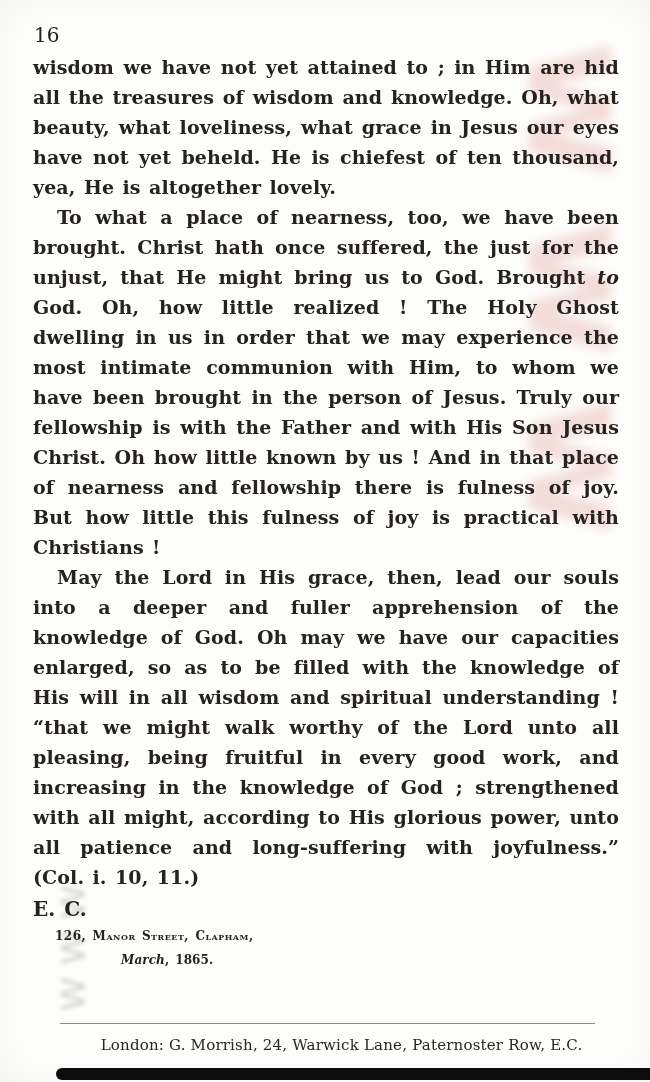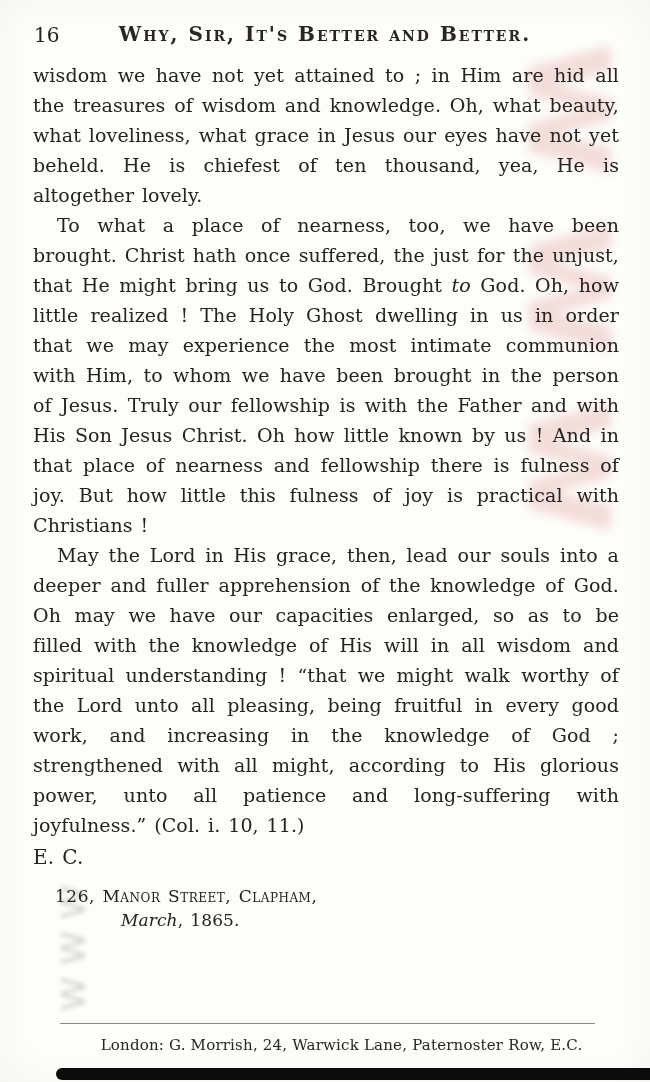"Why, Sir, It's Better and" span.header-title { html: <span>Why, Sir, It's Better and Better.</span> -> none }
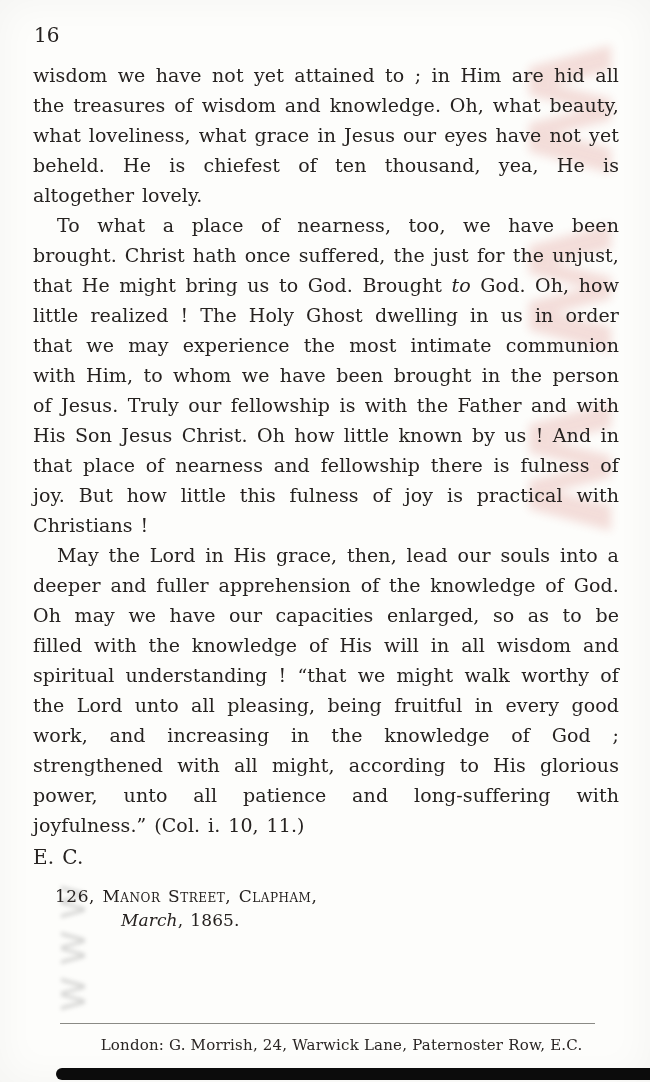"wisdom we have not yet" .body-text { font-weight: none -> bold; top: 60px -> 52px }
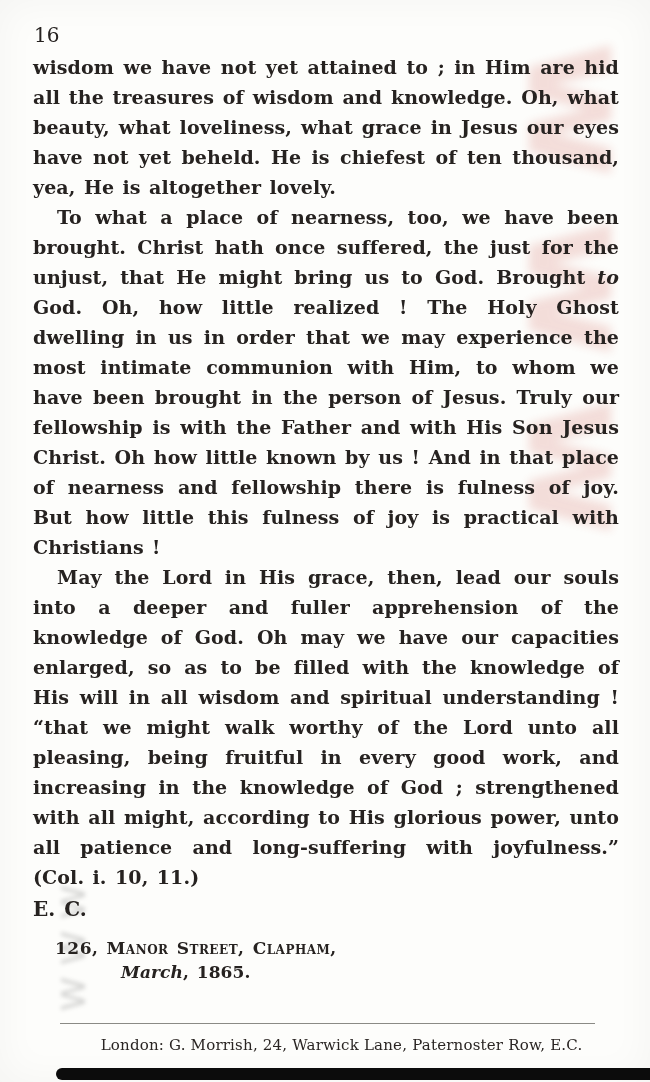"126, Manor Street, Clapham," .address { font-size: 17px -> 12px; margin-top: 12px -> none }
